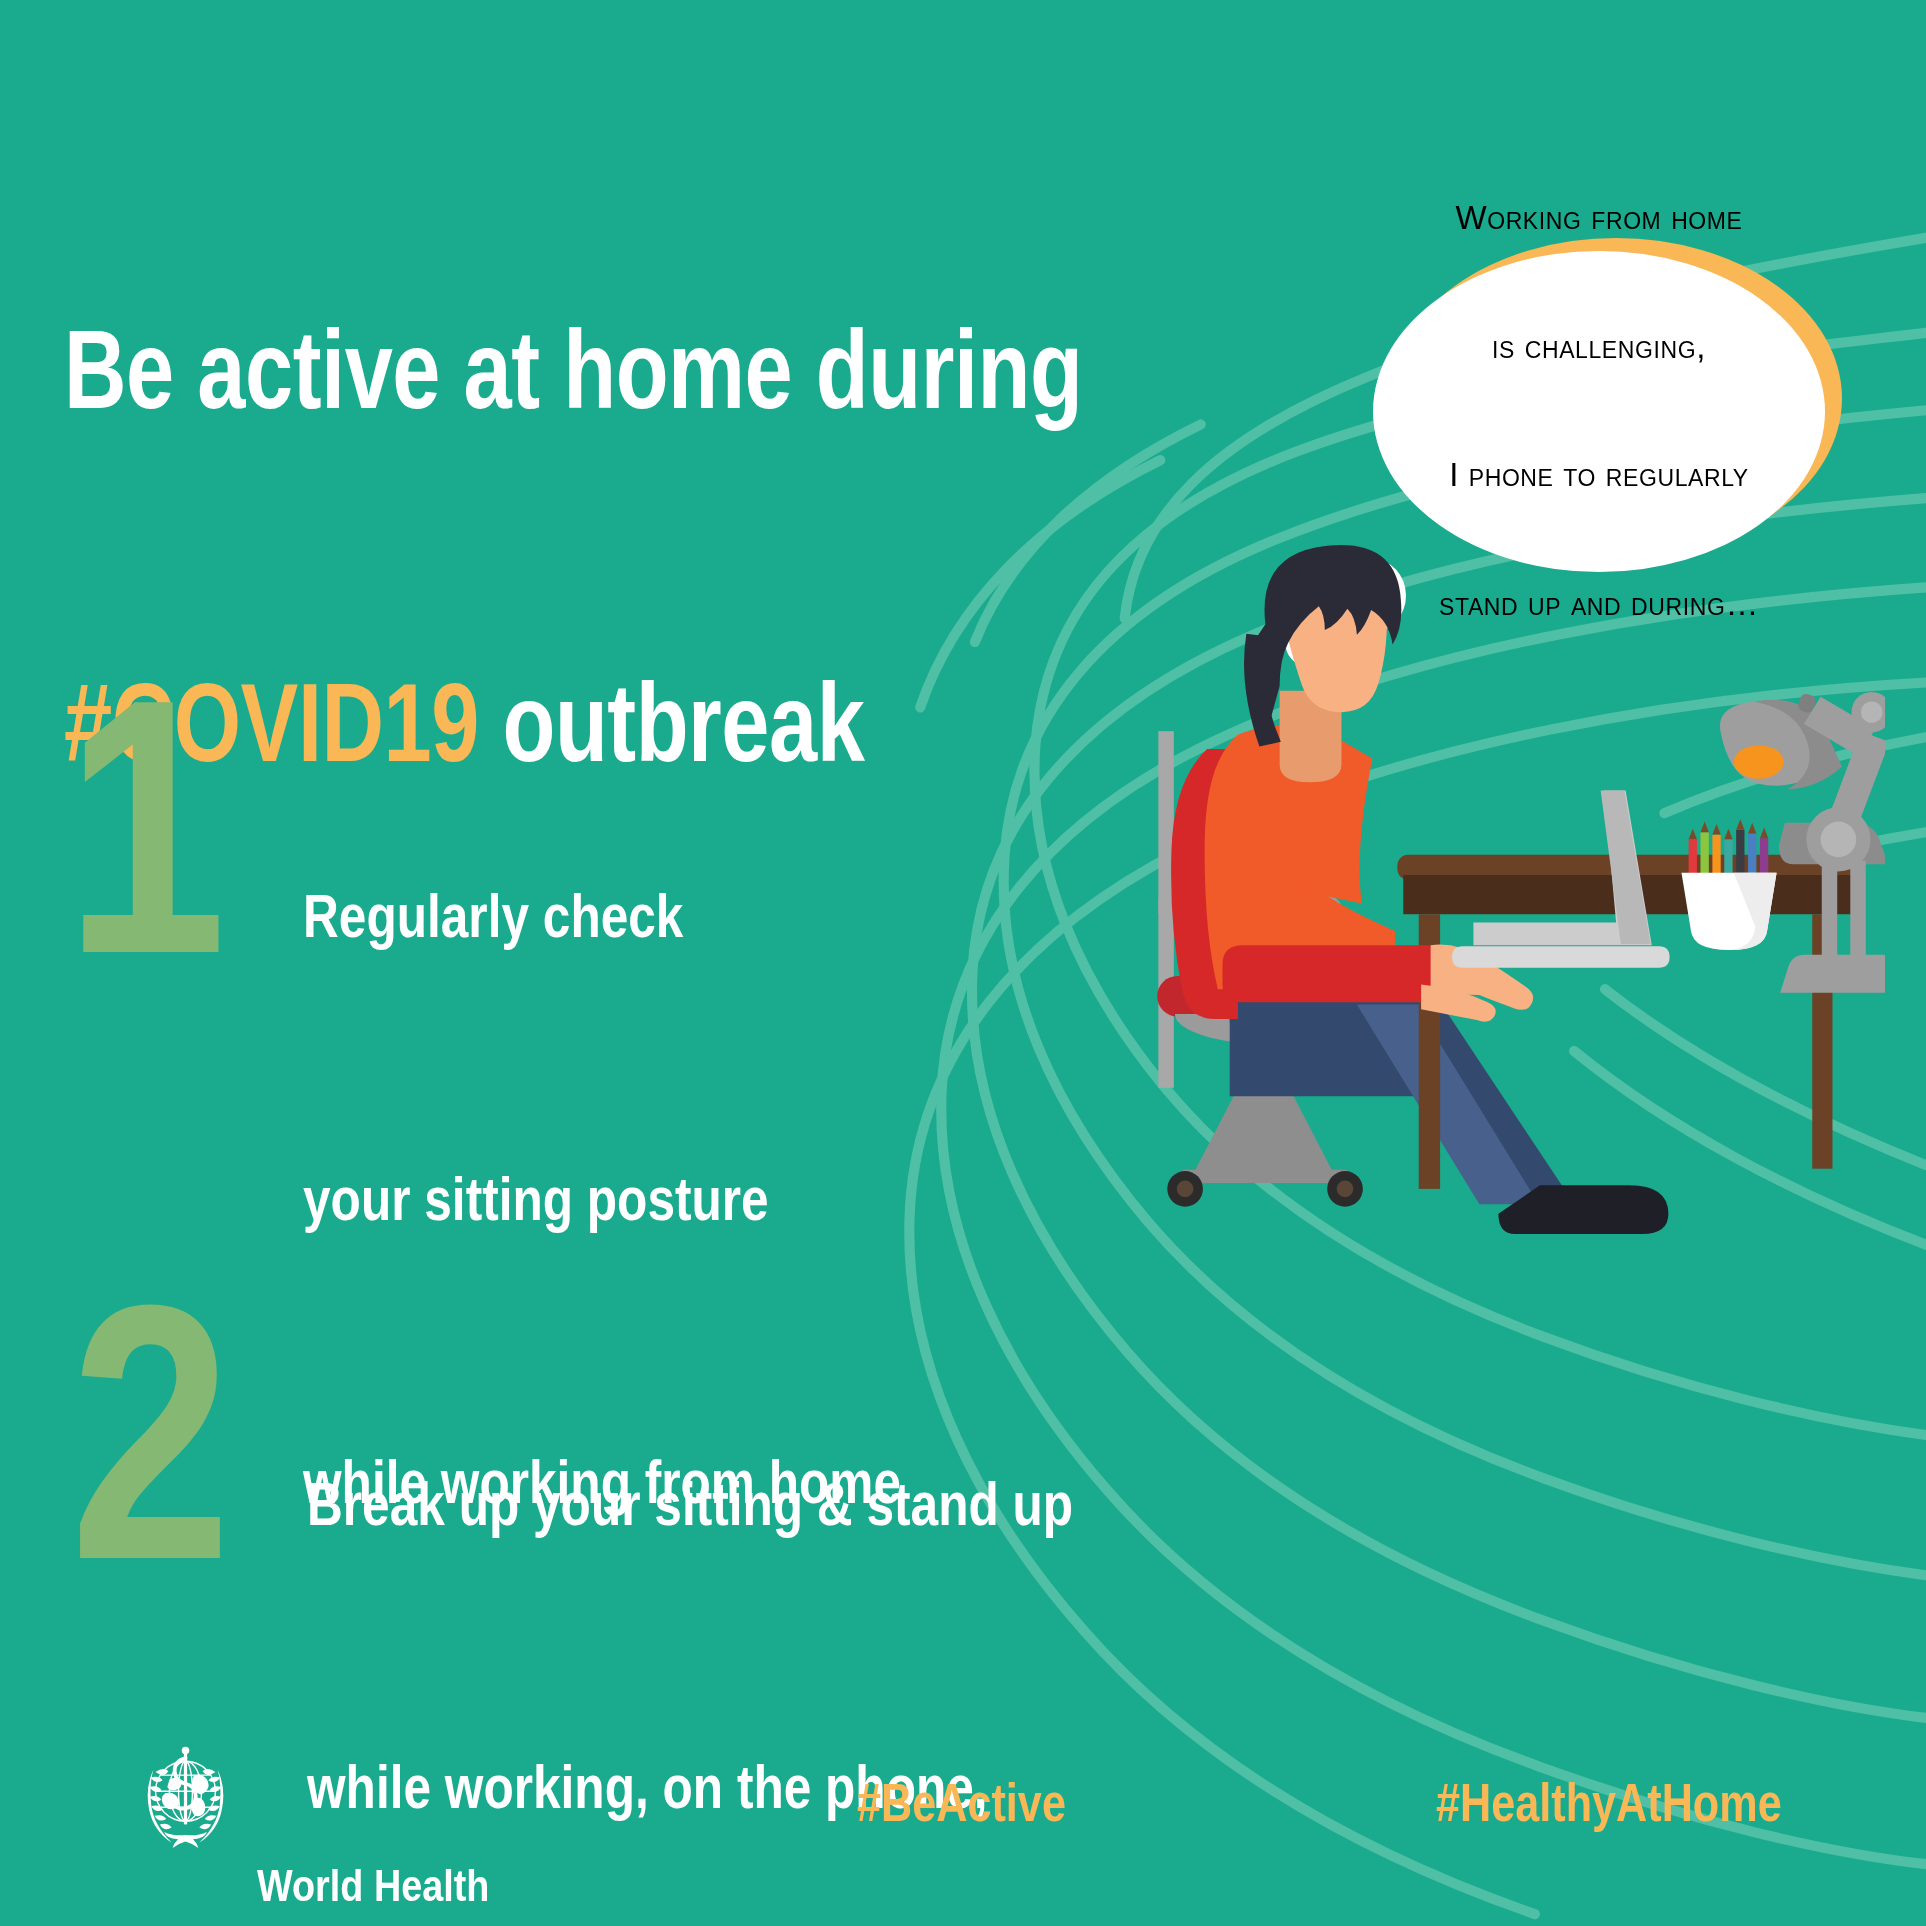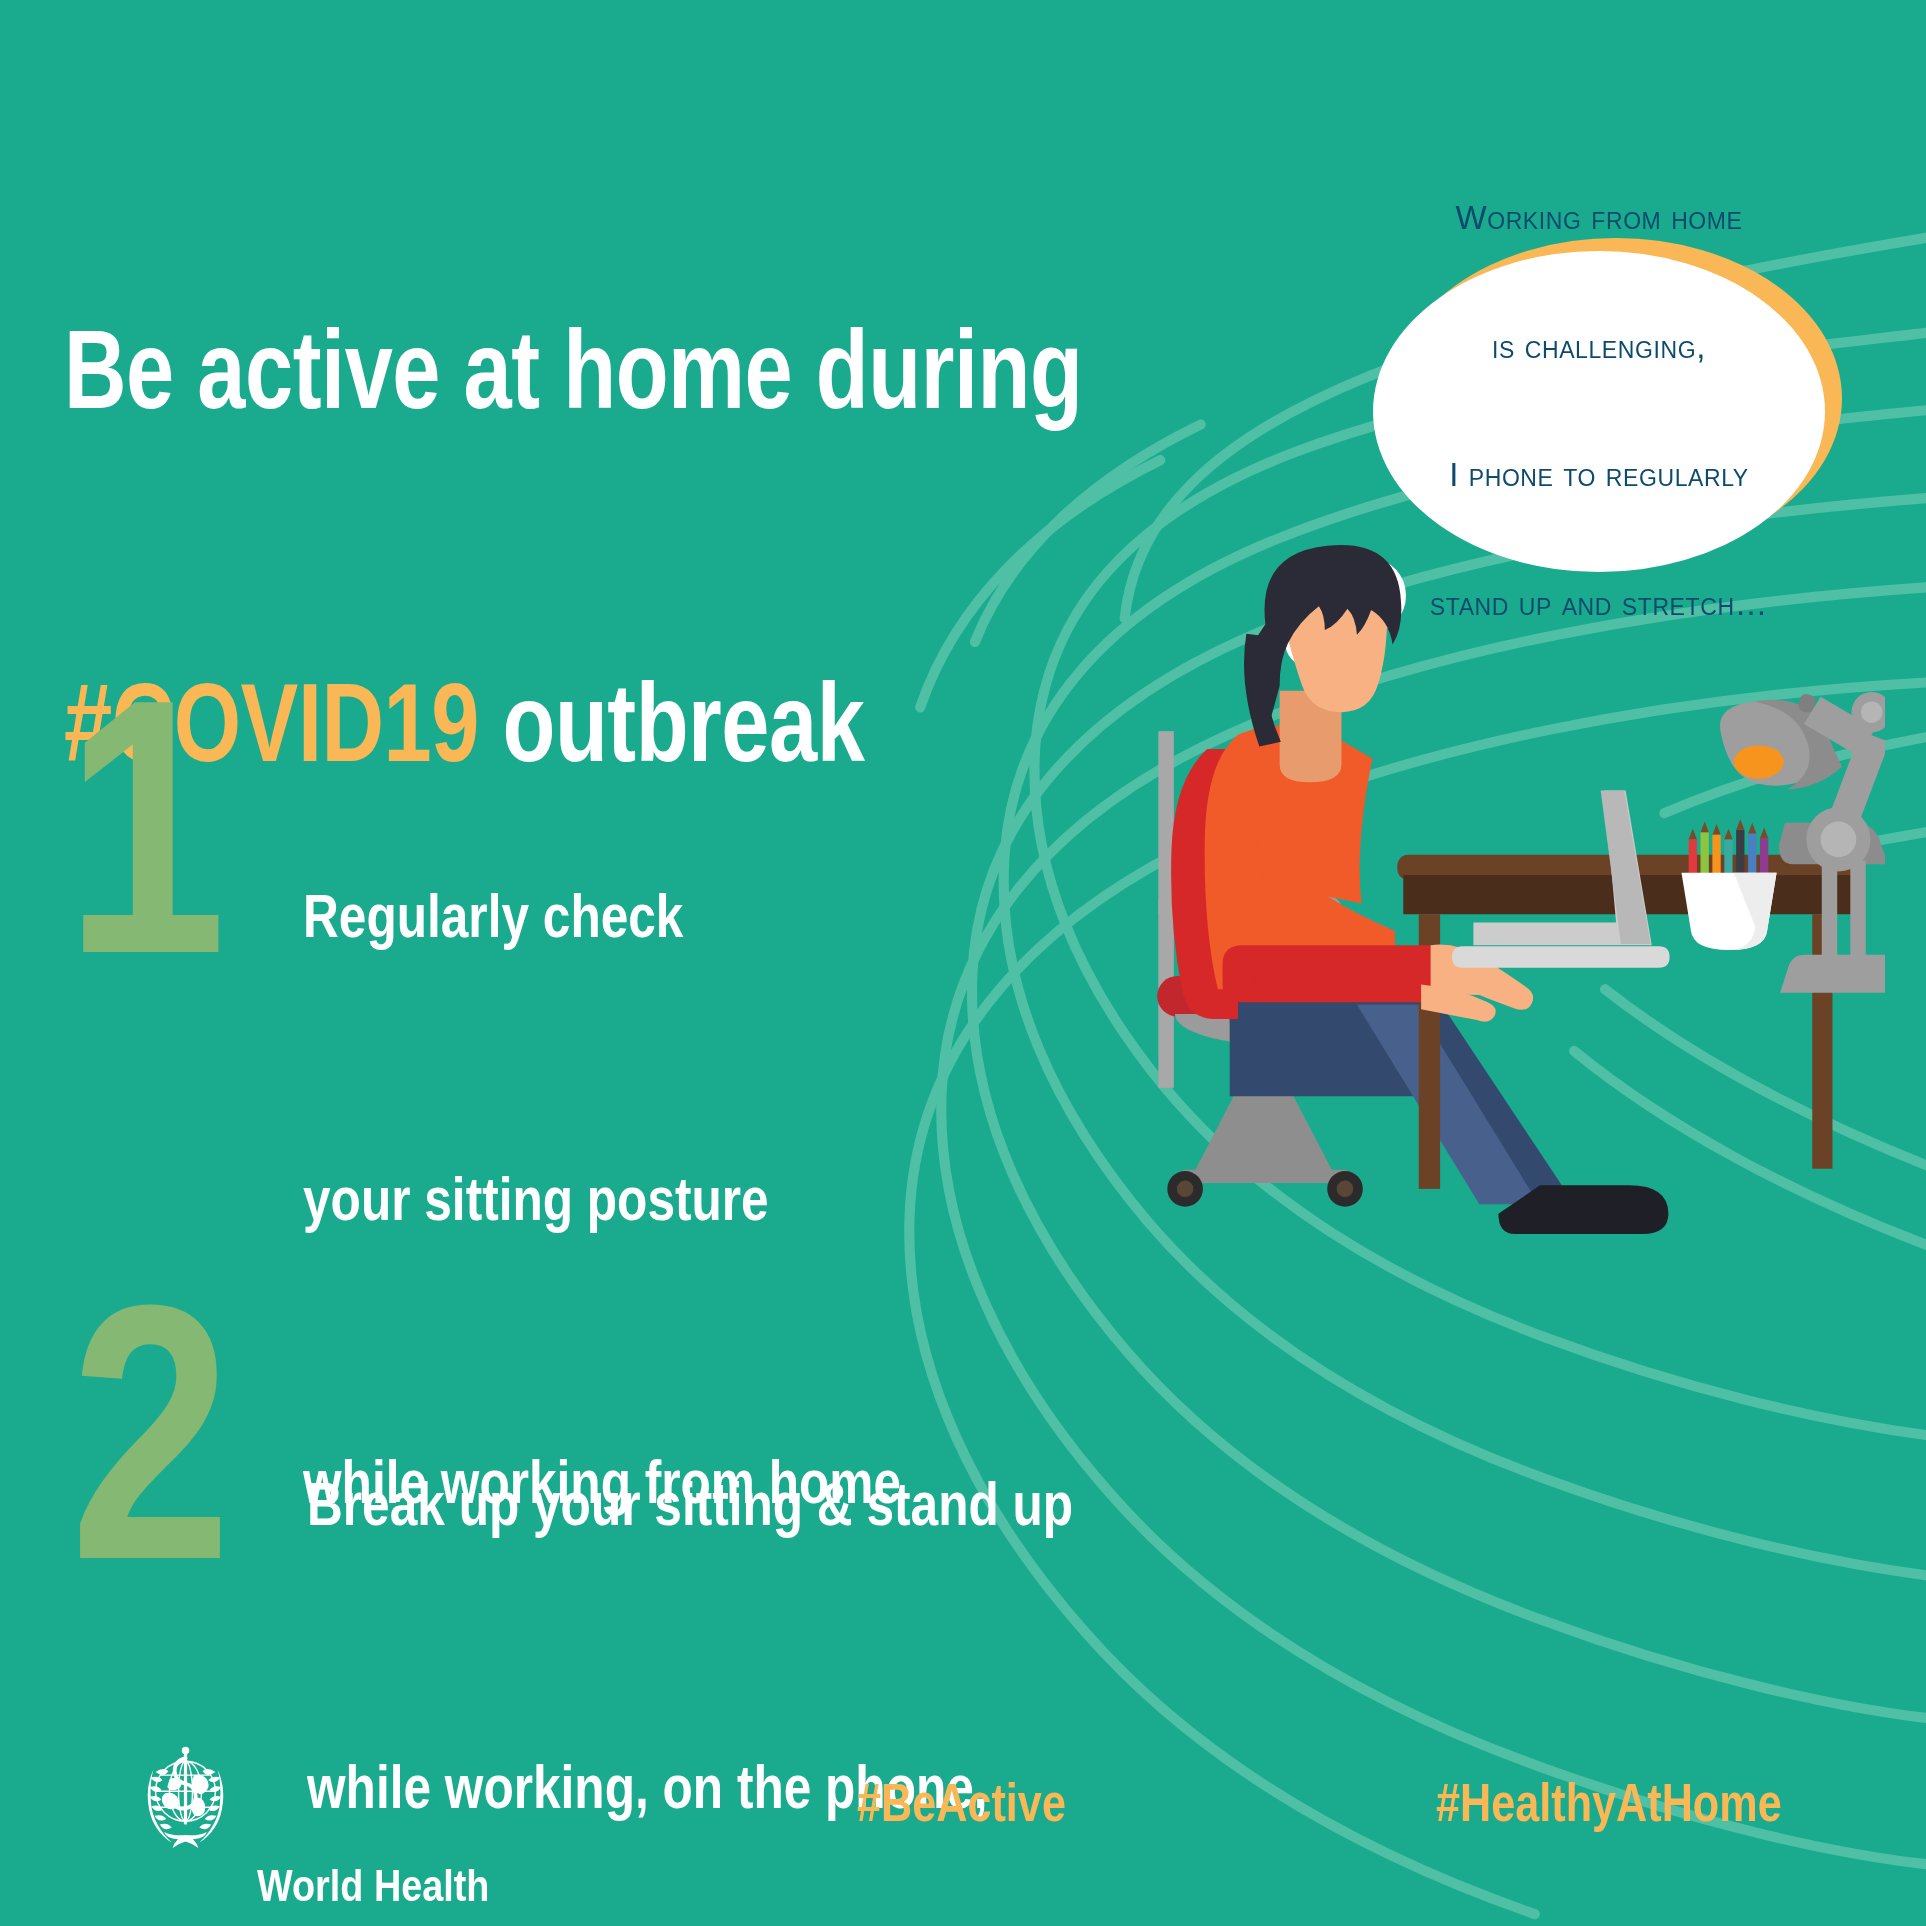"Working from home" .bubble-text { color: #0c4a6e -> #000000 }
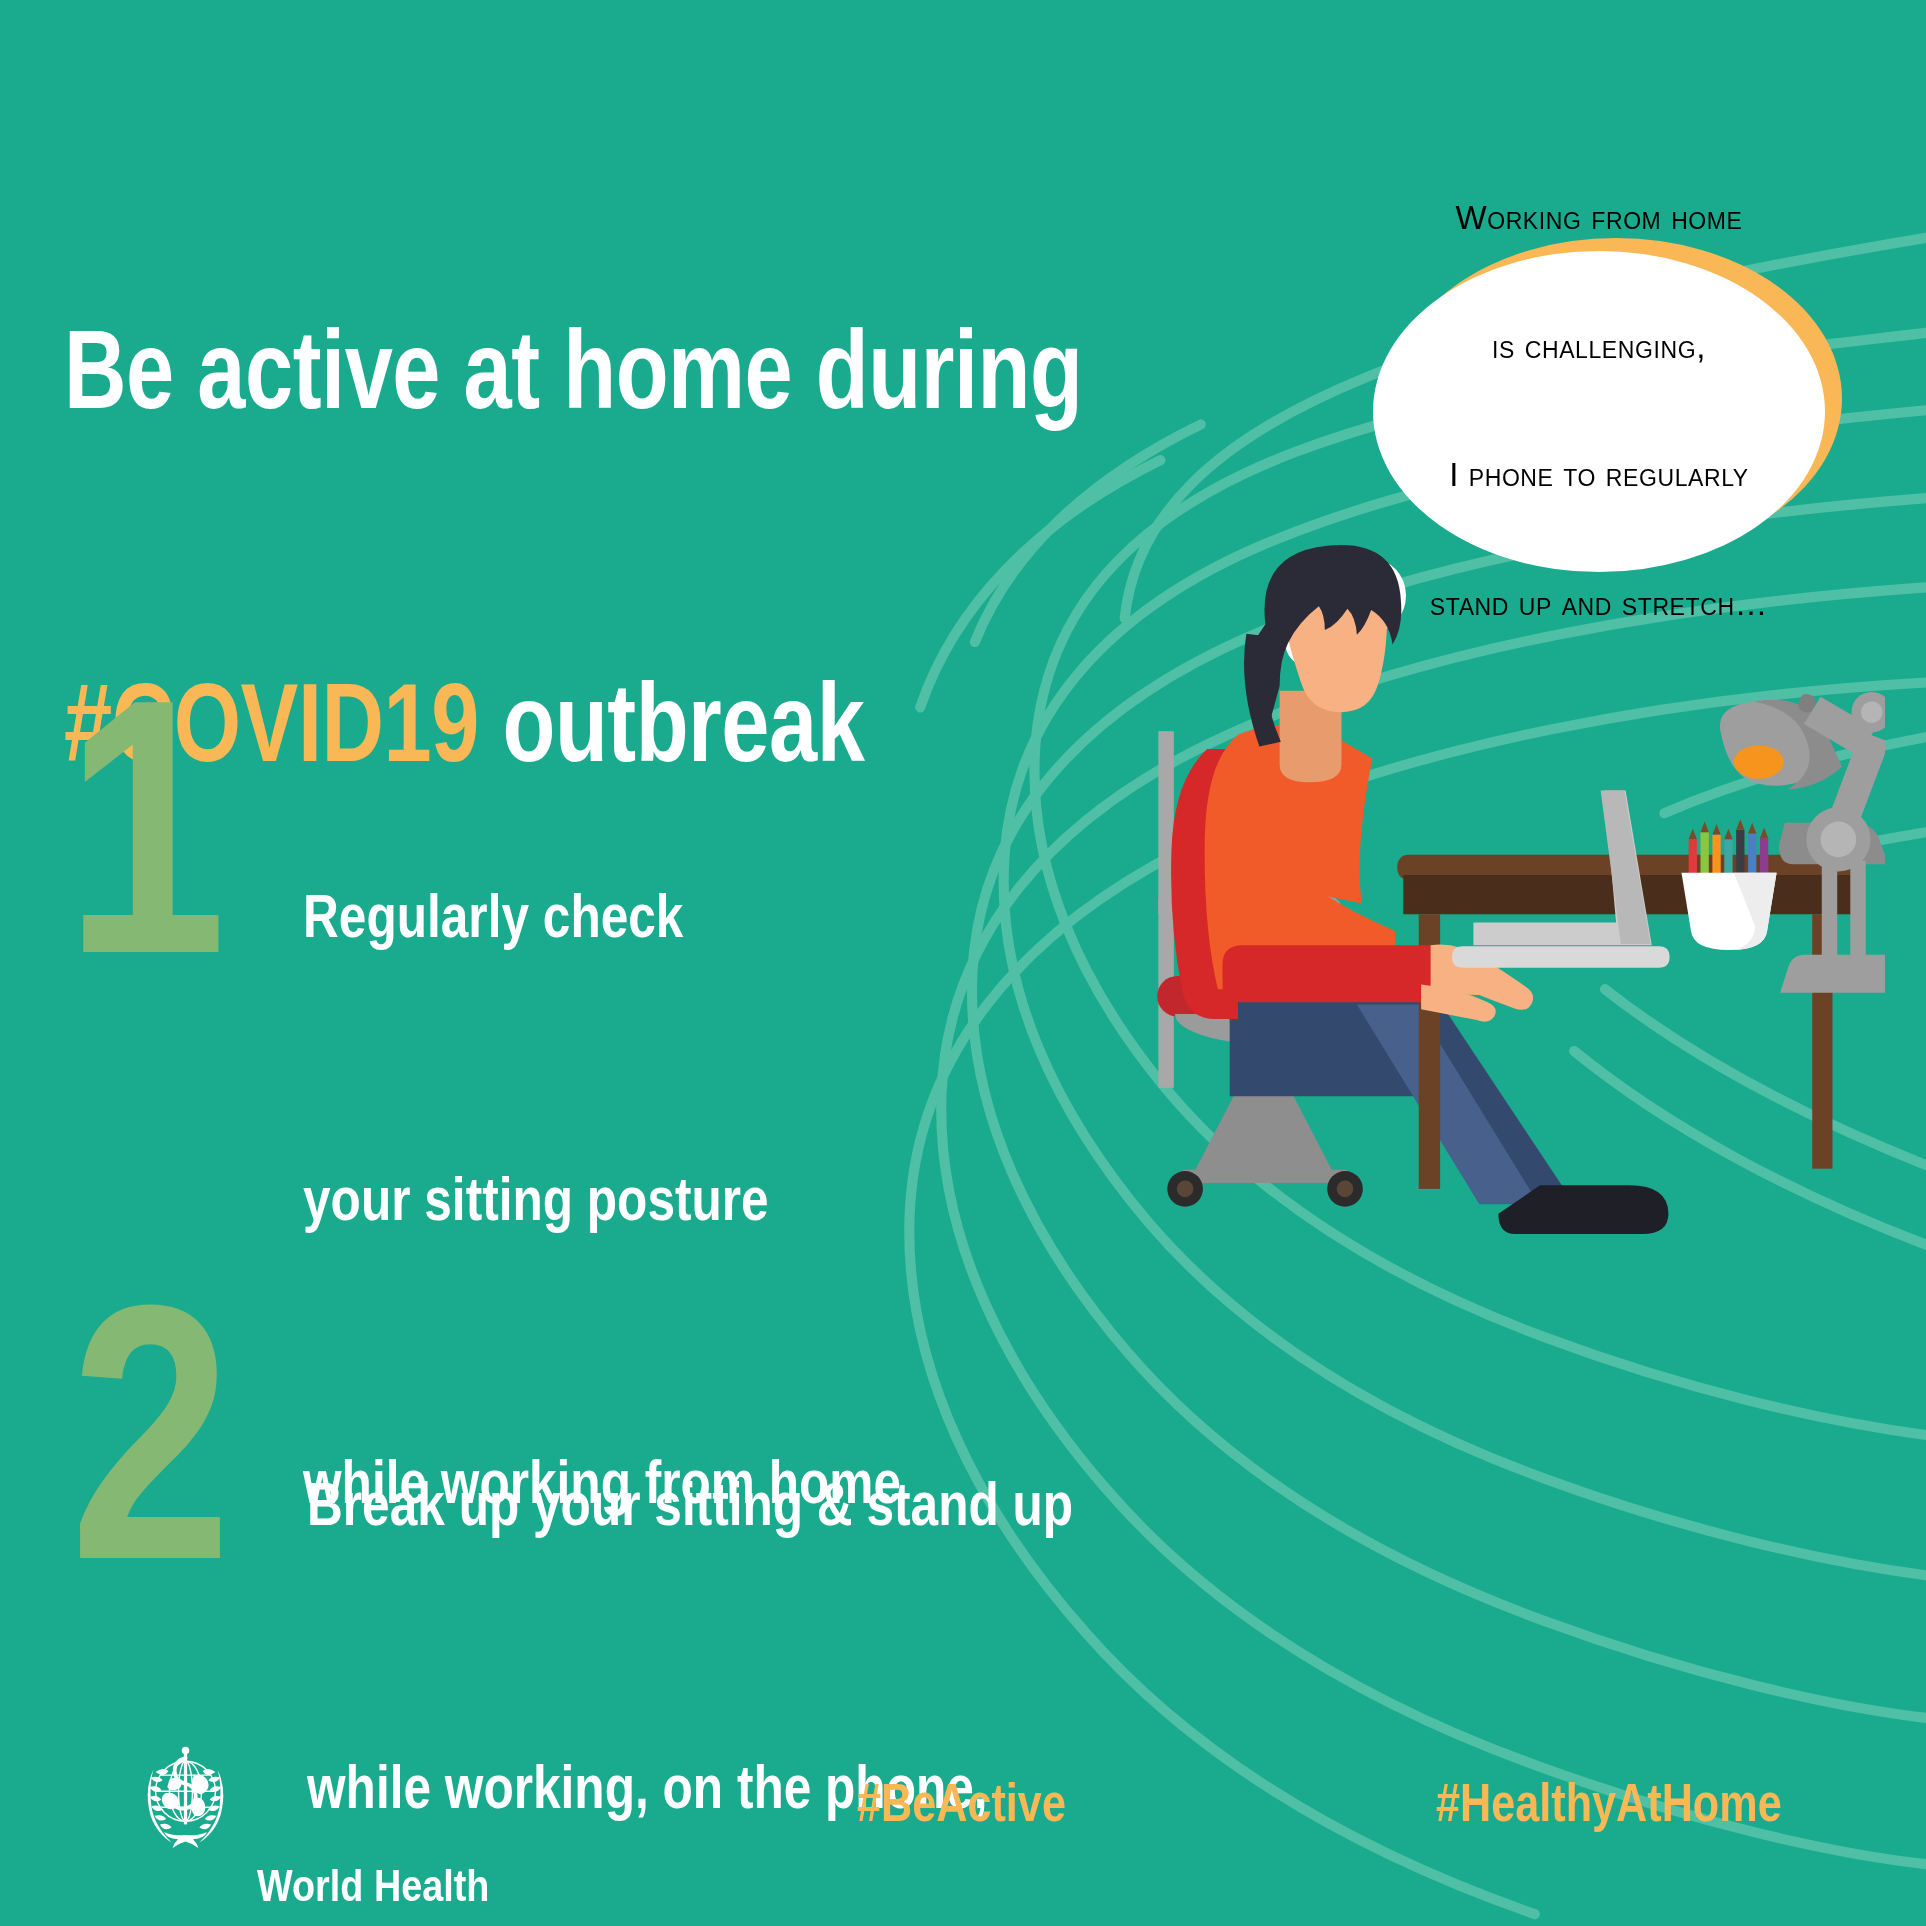"stand up and stretch…" span { text: stretch -> during }
